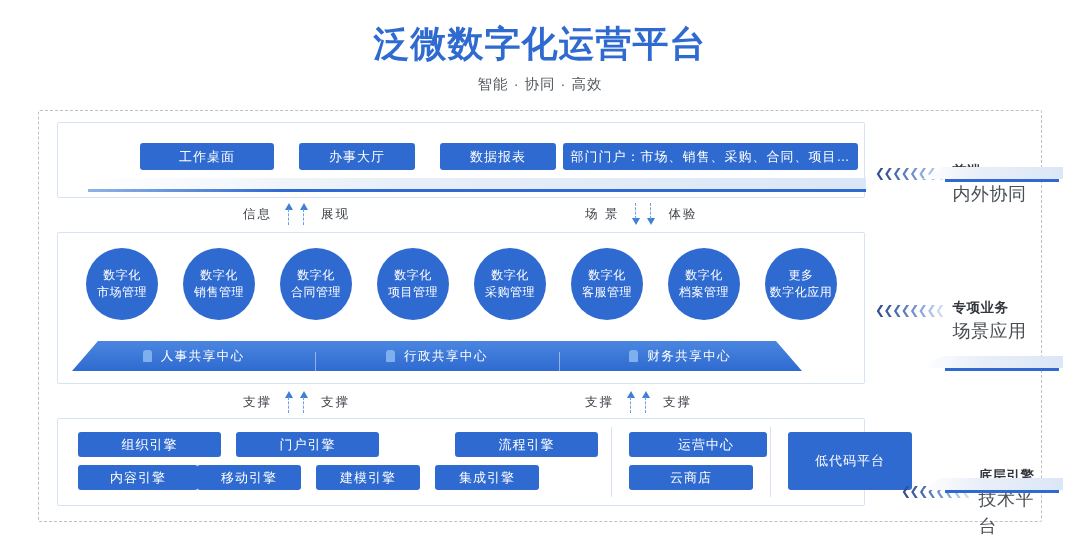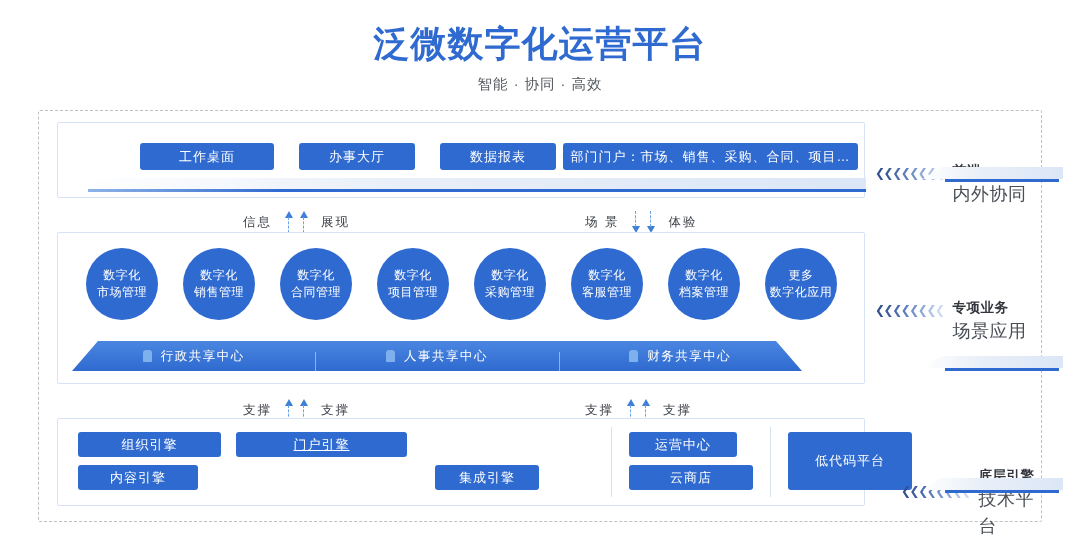"信息" .conn-group { margin-top: 8px -> none }
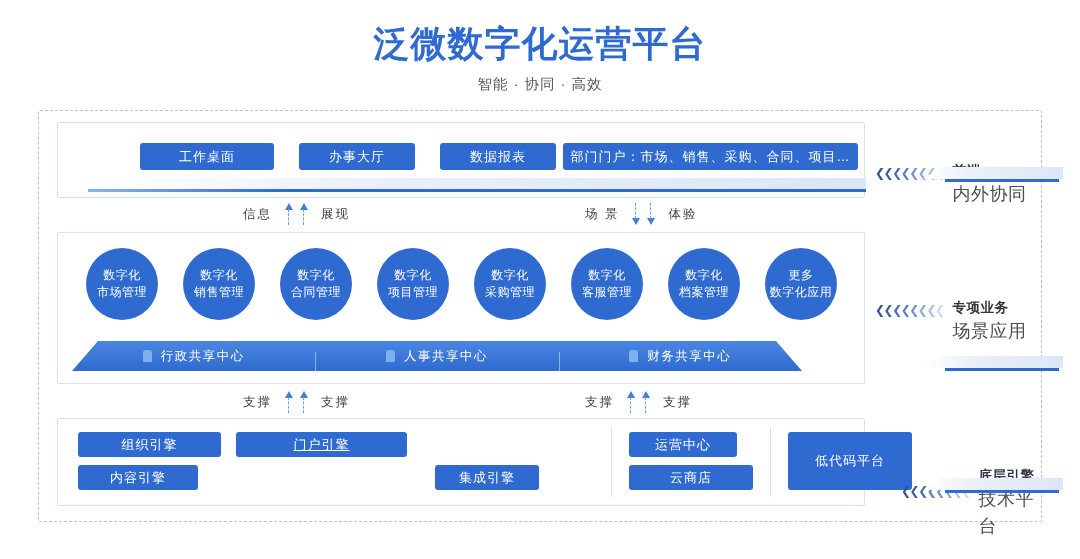"行政共享中心" div.item { order: before "人事共享中心" -> after "人事共享中心" }
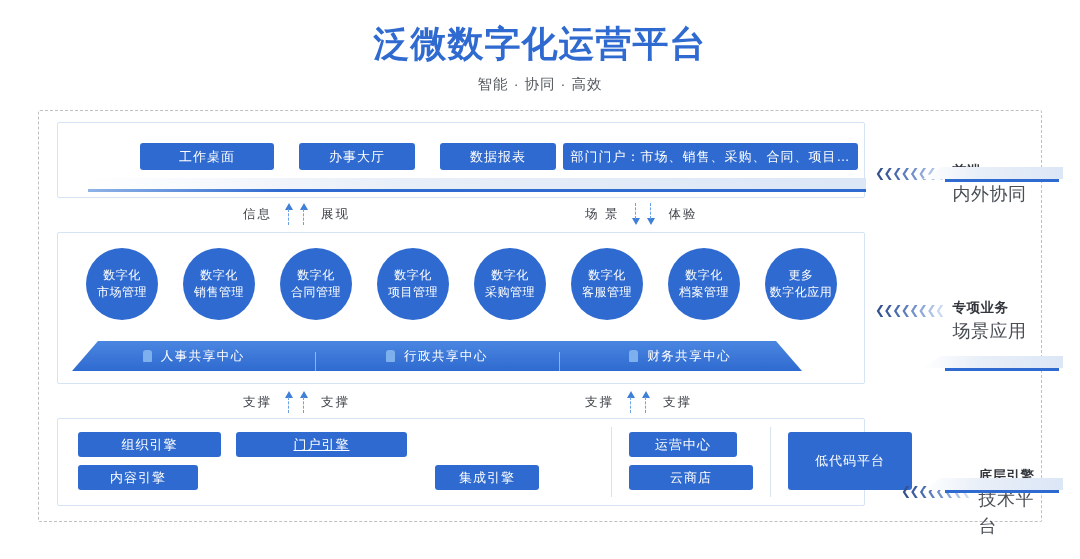"门户引擎" div.chip { text-decoration: underline -> none; width: 171px -> 143px }
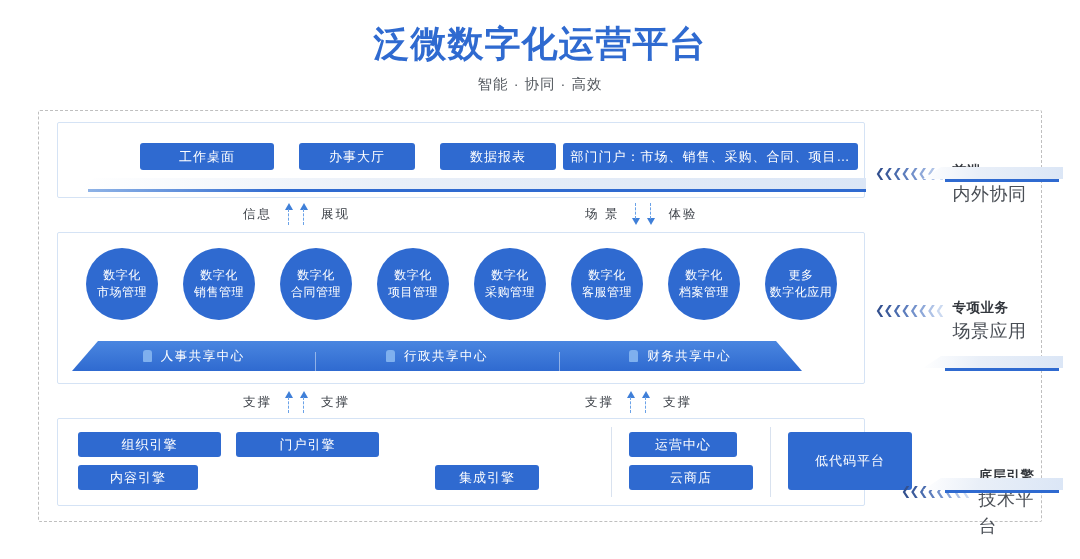"流程引擎" div.chip { html: none -> <div>流程引擎</div> }
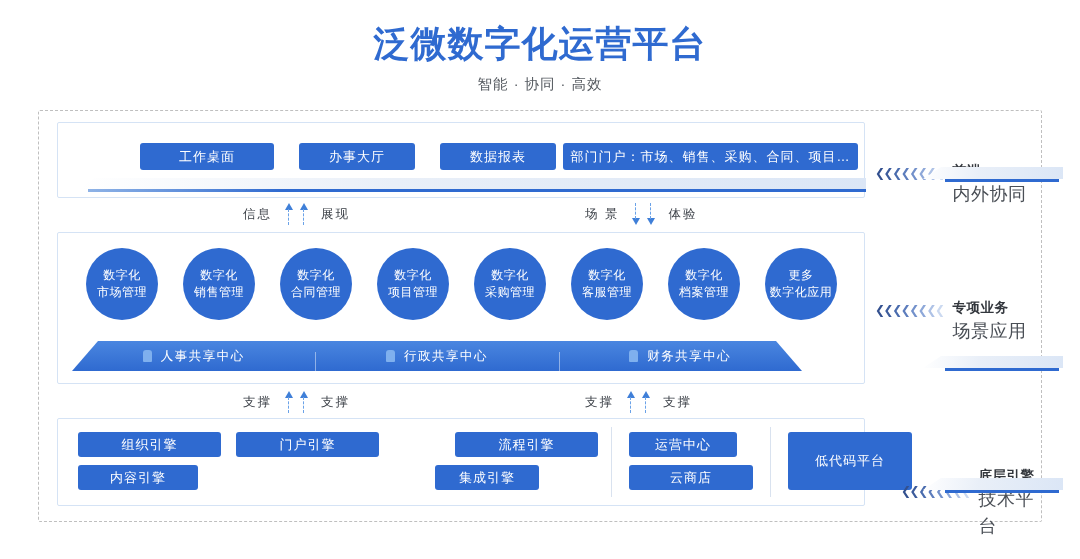"运营中心" div.chip { padding-left: none -> 16px; width: 108px -> 122px }
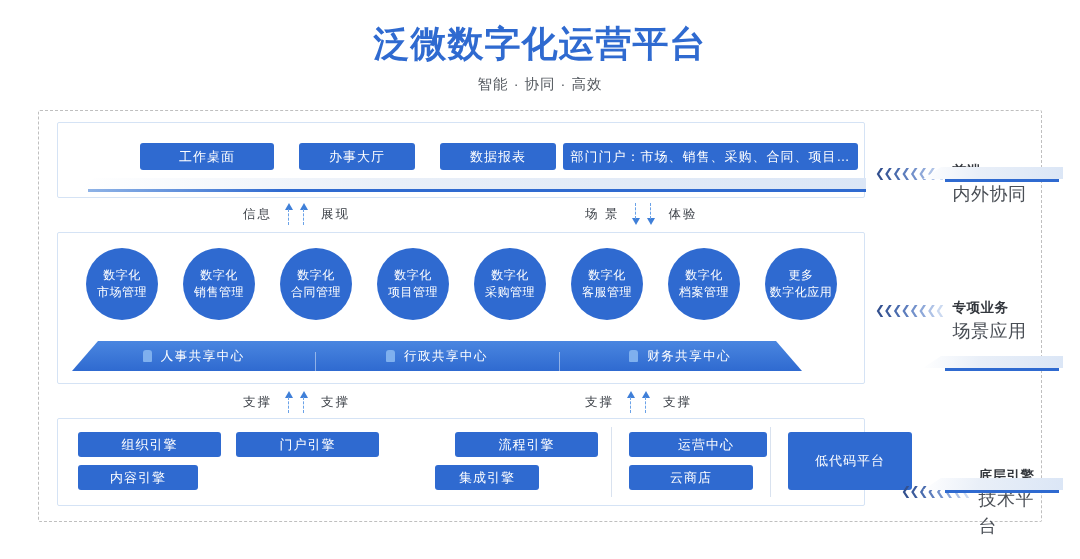"移动引擎" div.chip { html: none -> <div>移动引擎</div> }
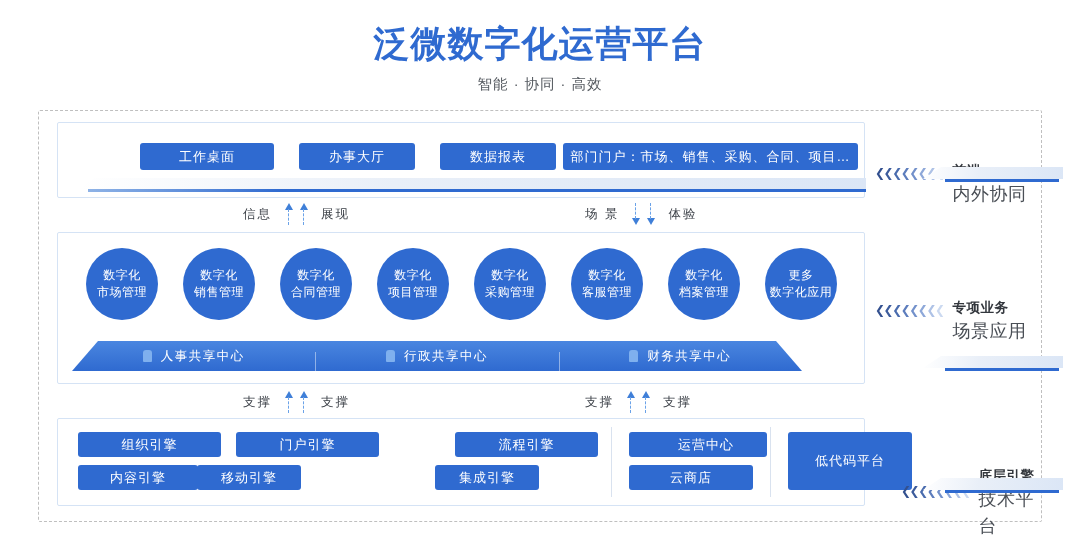"建模引擎" div.chip { html: none -> <div>建模引擎</div> }
